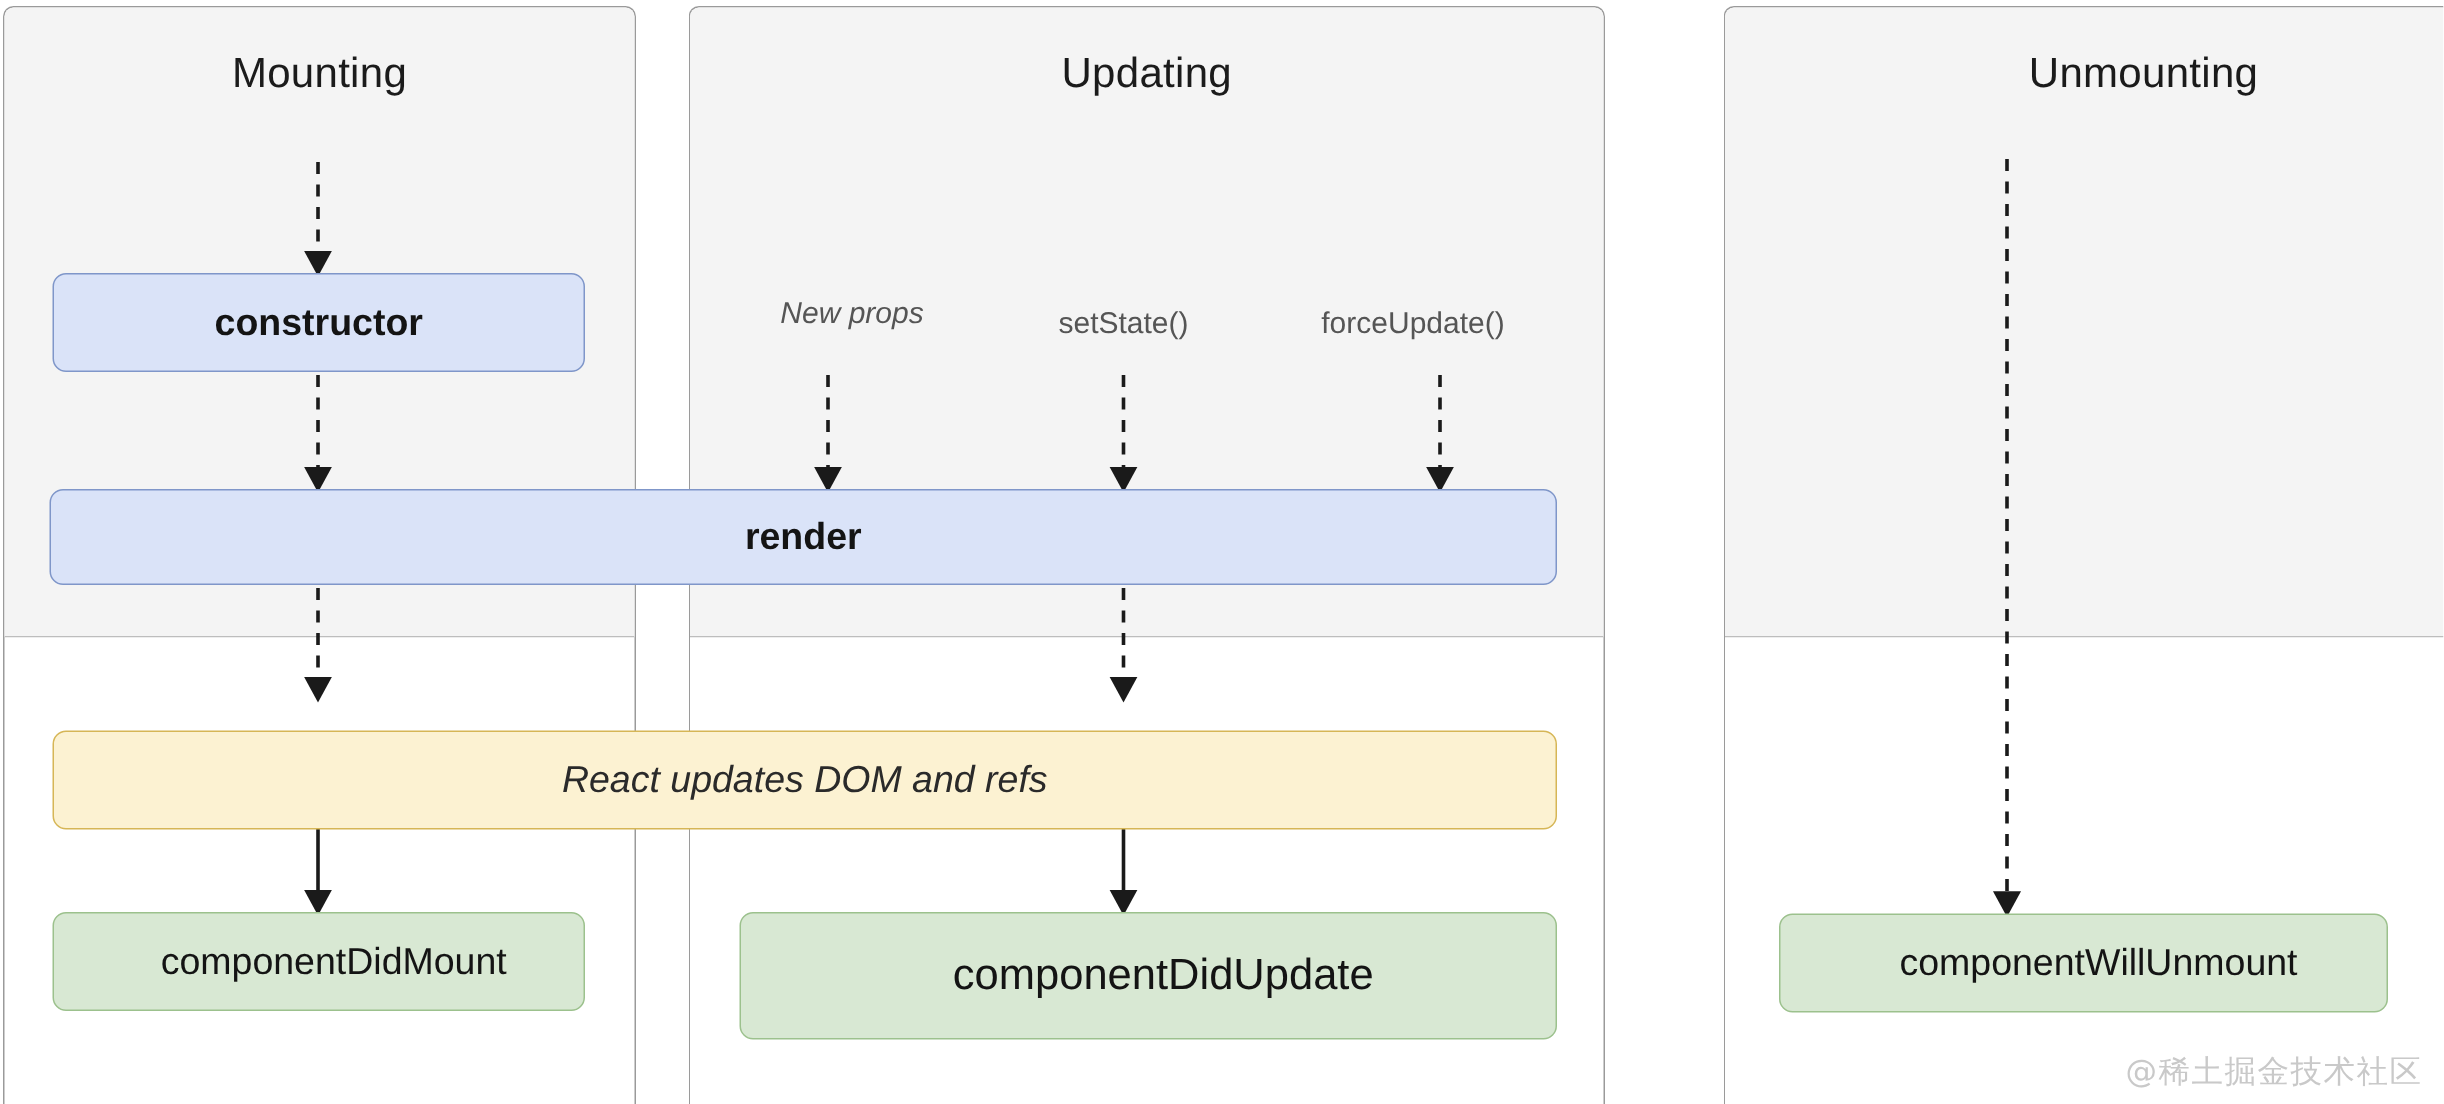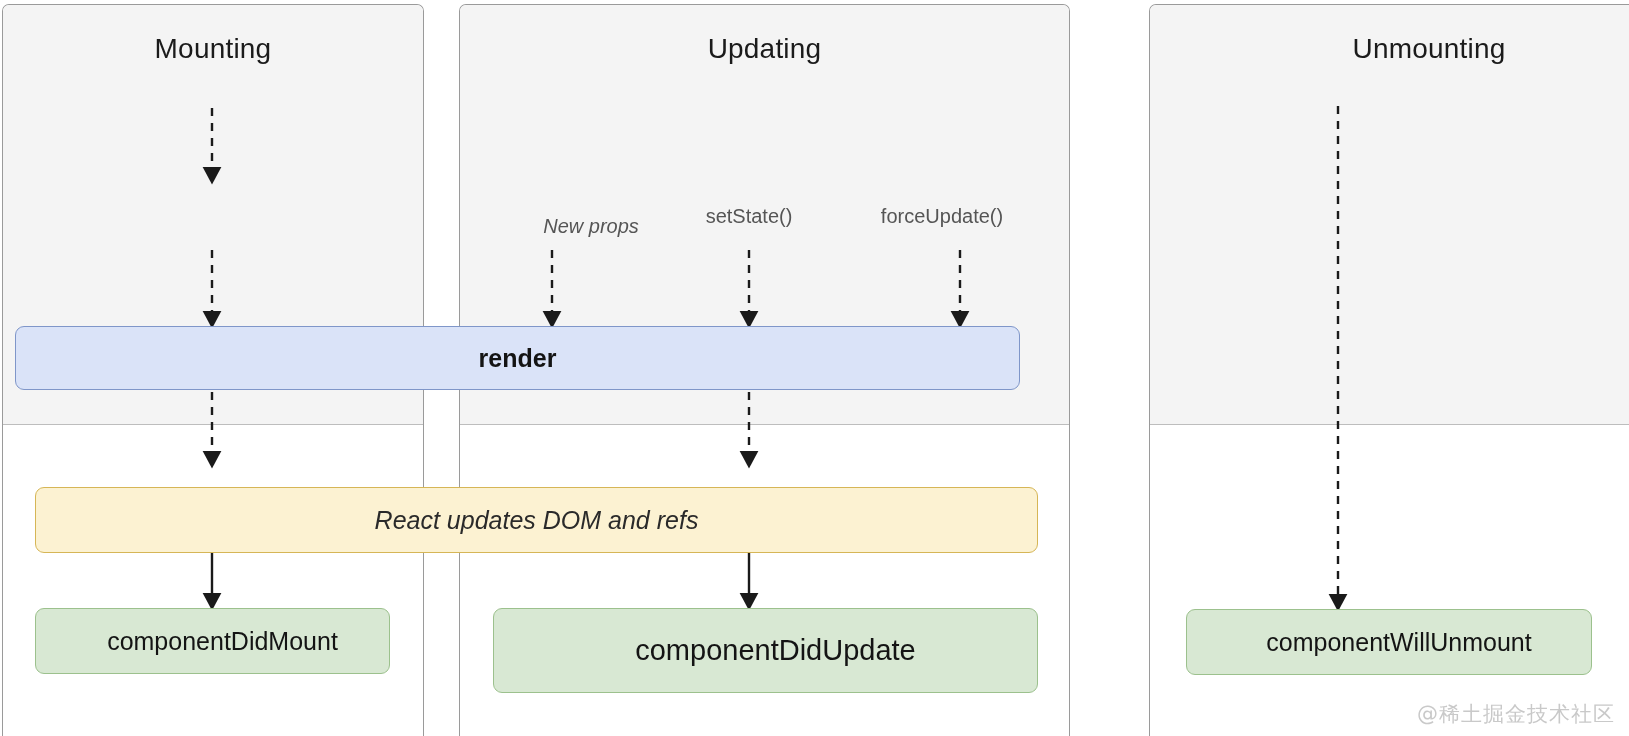"constructor" div.lc-box { html: none -> <div>constructor</div> }
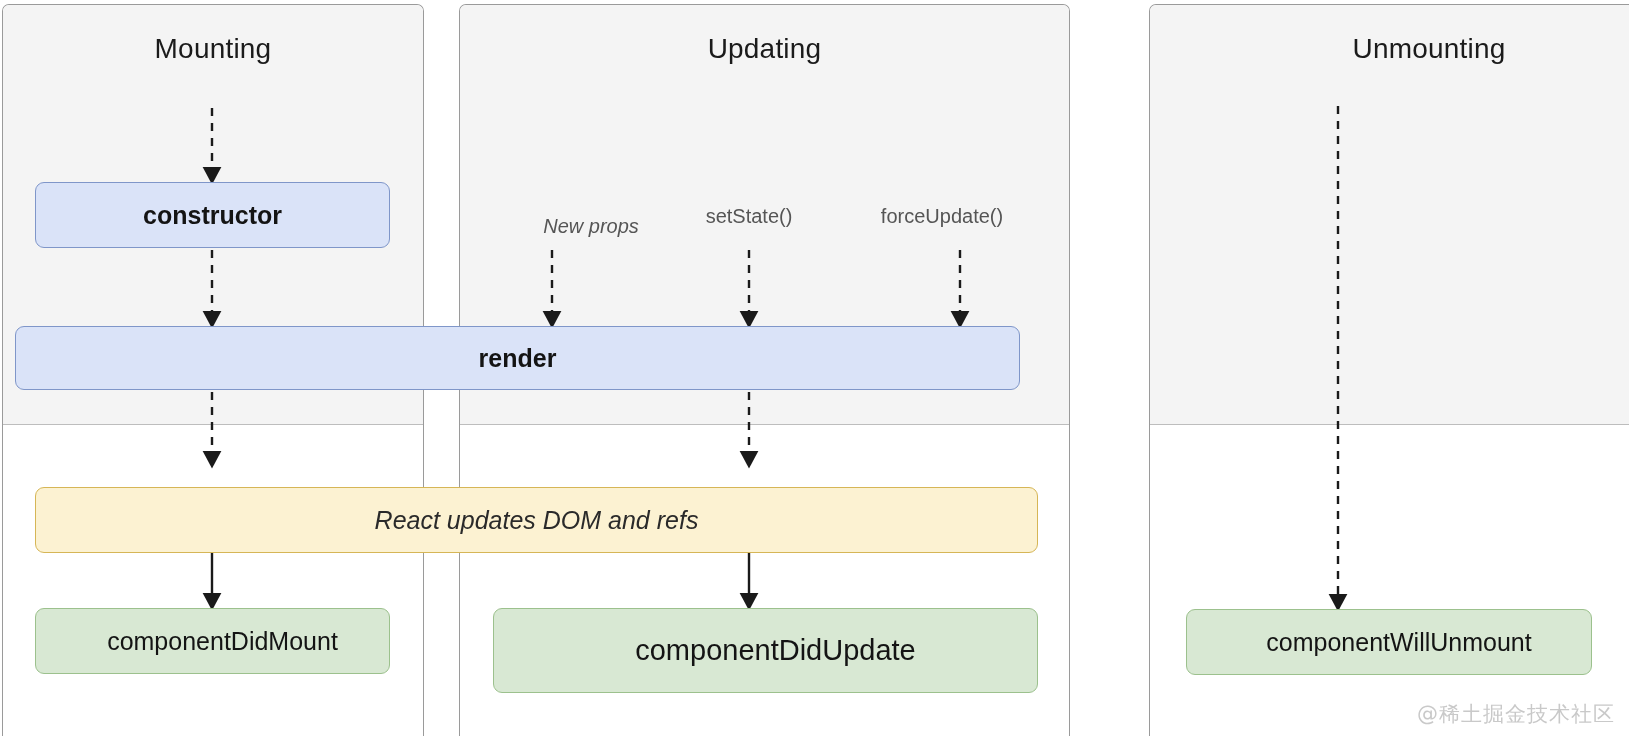"New props" .trig-newprops { margin-left: 23px -> none; top: 216px -> 199px }
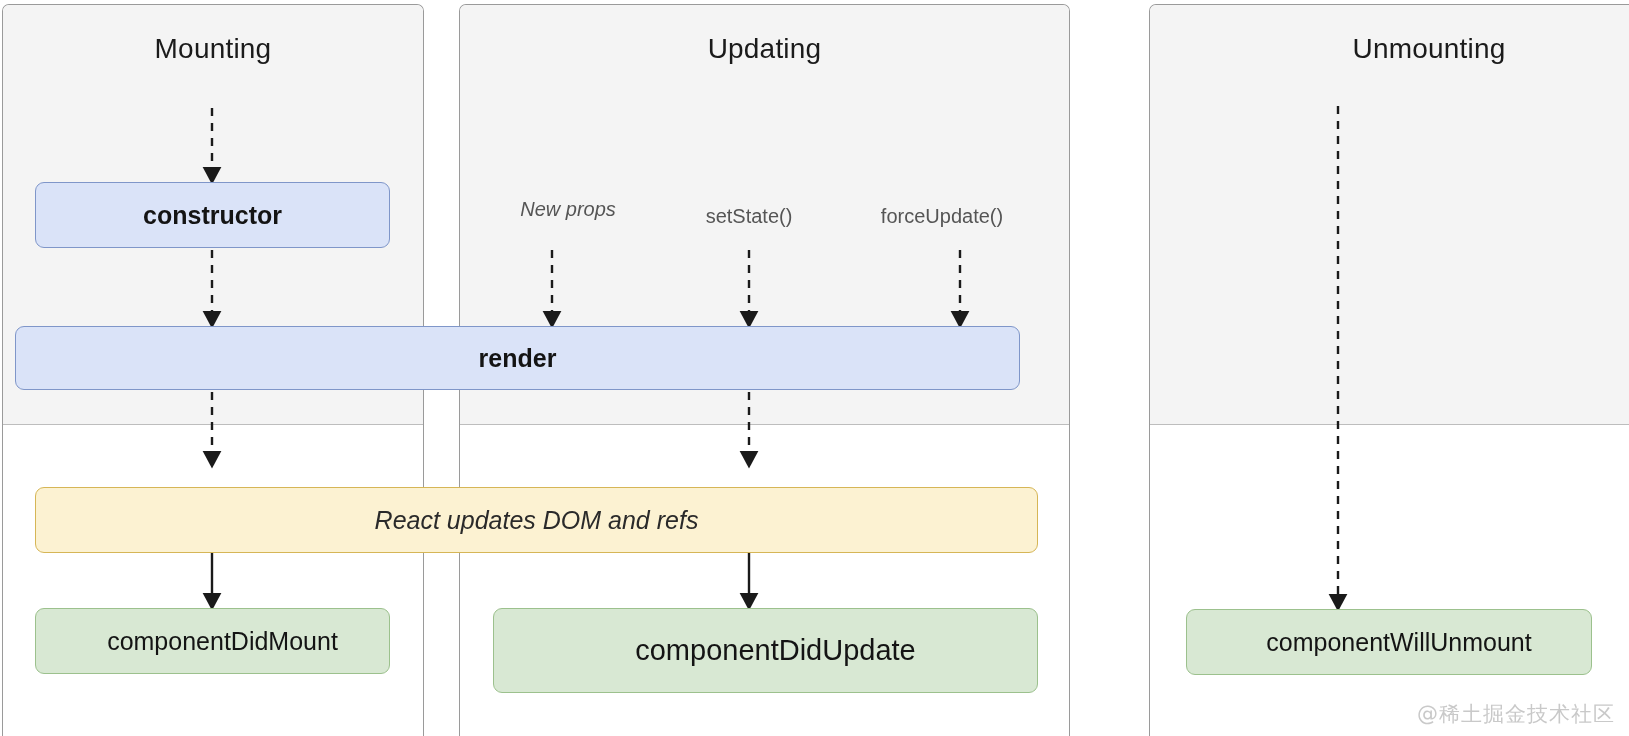"render" .box-render { left: 15px -> 33px }
